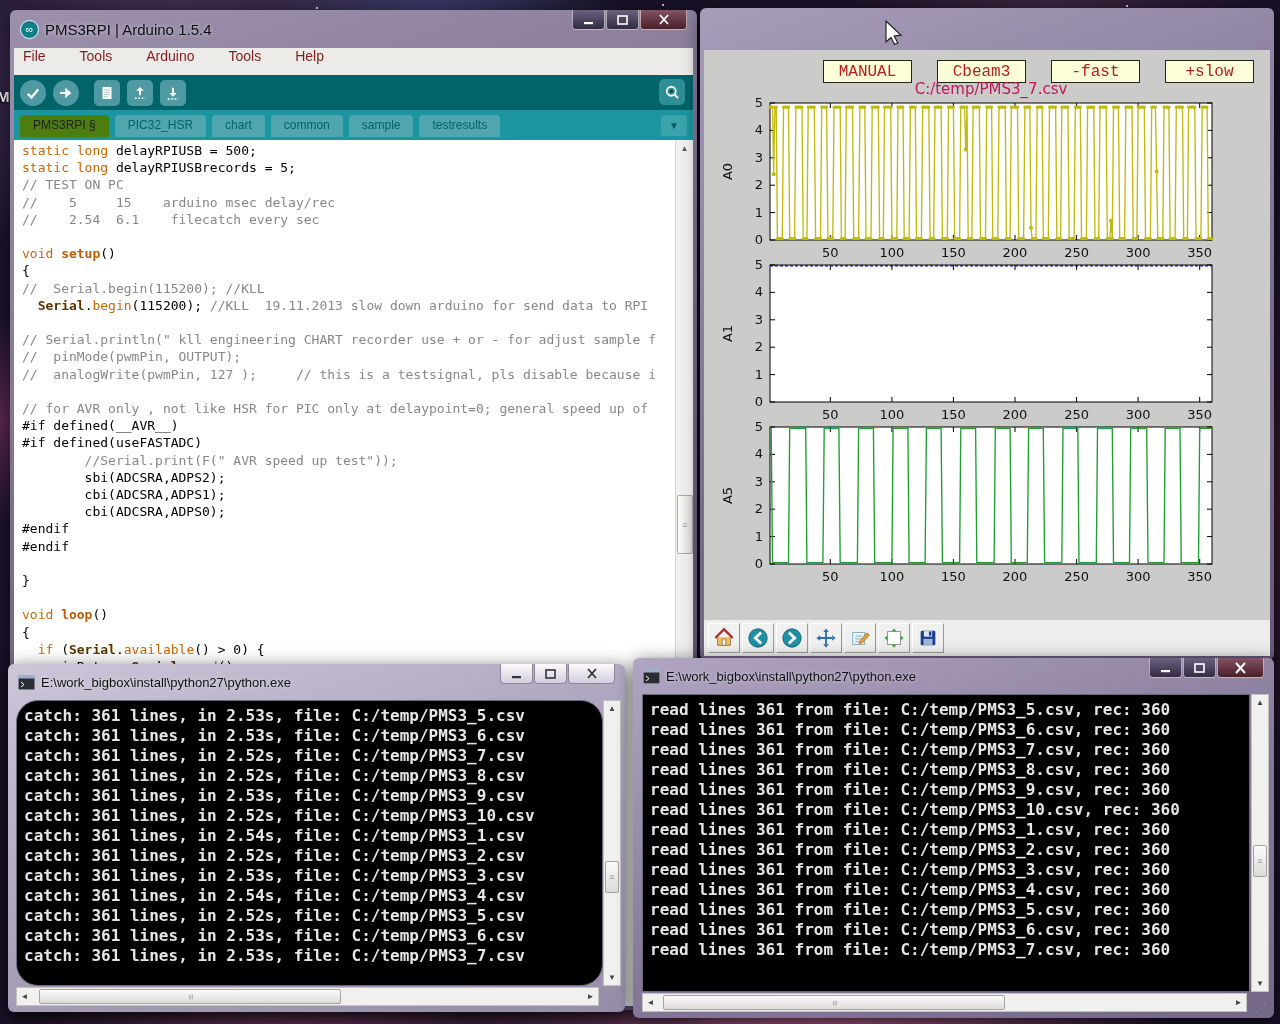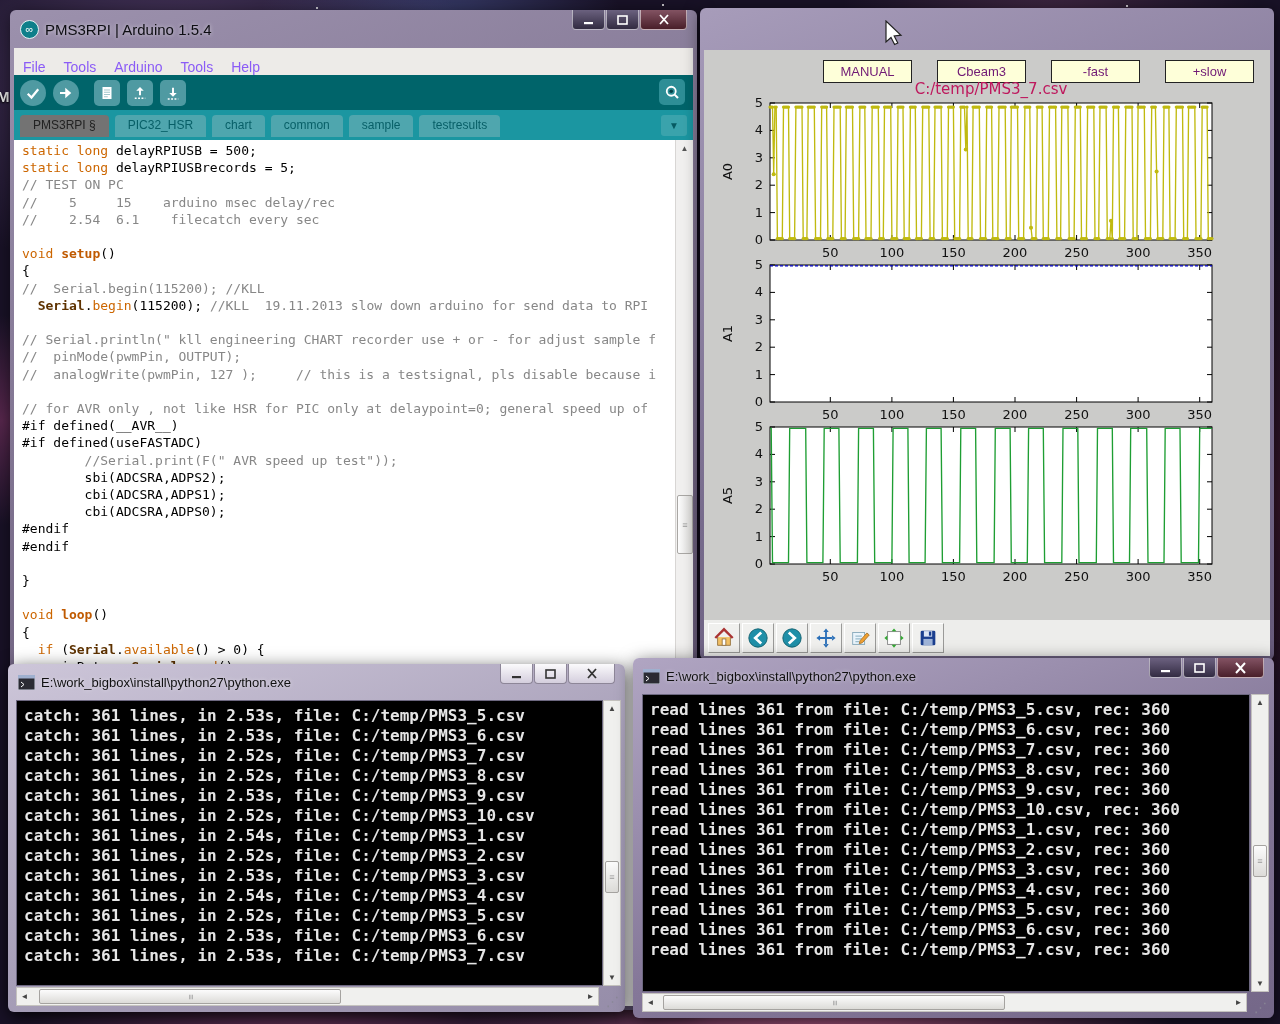"File" #ard-menubar { align-items: flex-end -> flex-start; color: #8b5cf6 -> #7f1d1d; gap: none -> 16px }
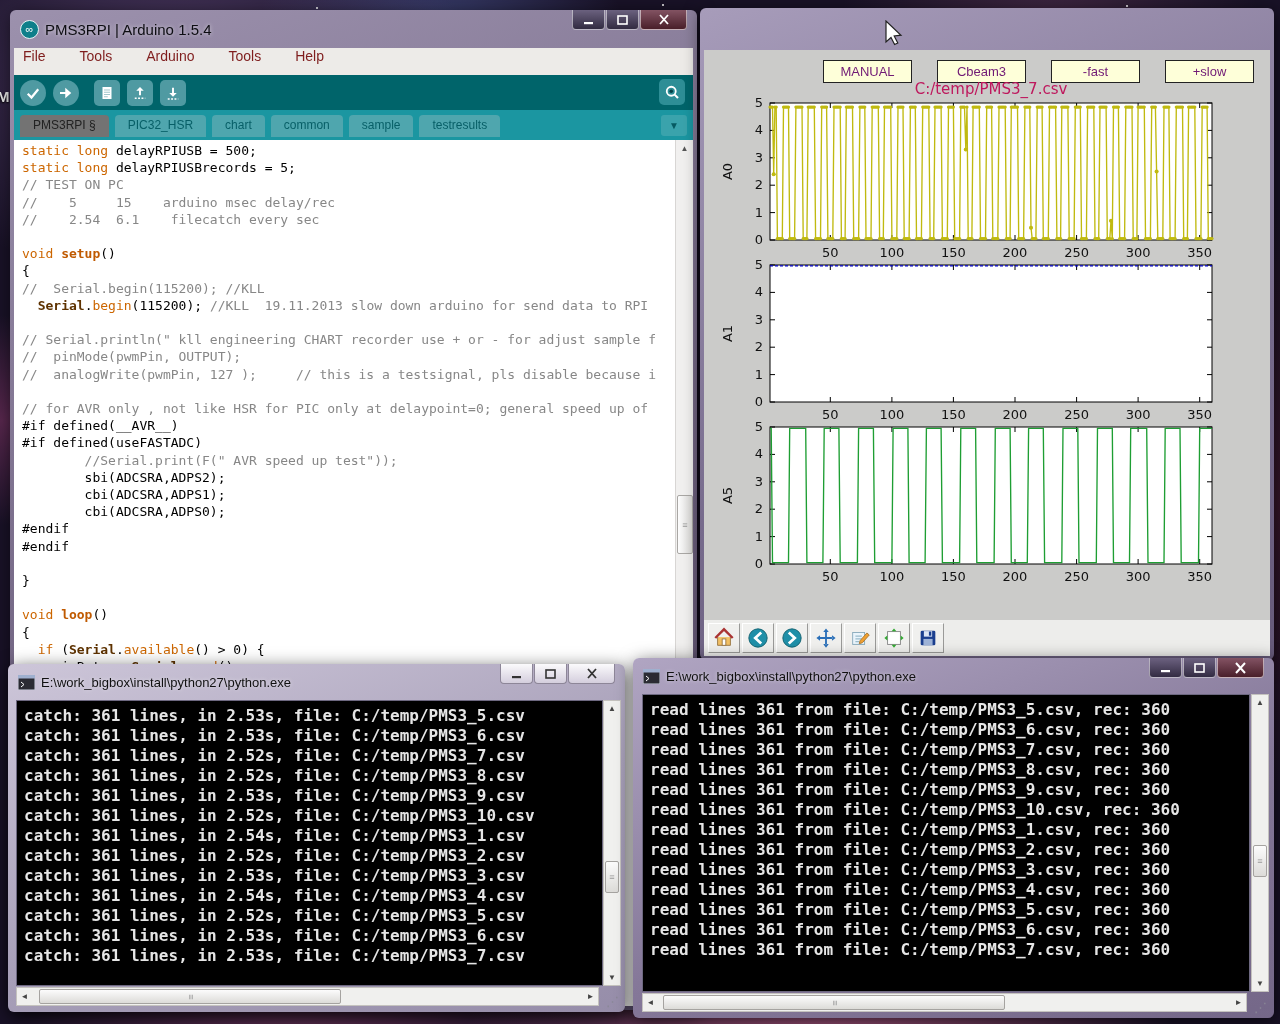"MANUAL" .pms3-btn { color: #701a75 -> #b91c1c; font-family: Liberation Sans, sans-serif -> Liberation Mono, monospace; font-size: 13px -> 16px }
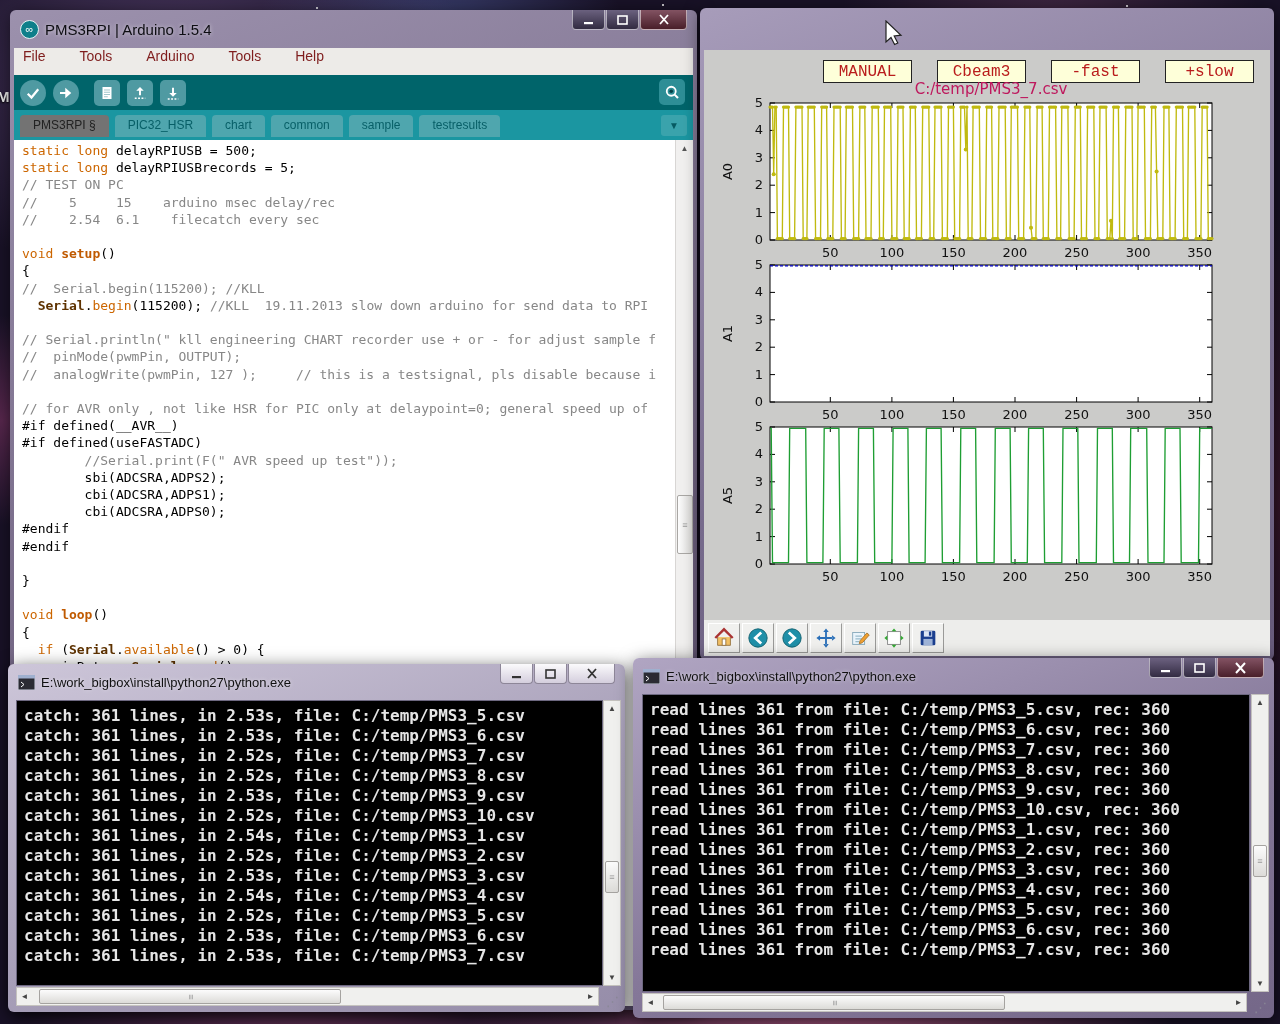"PMS3RPI §" .ard-tab.active { background: #737373 -> #4d7c0f }
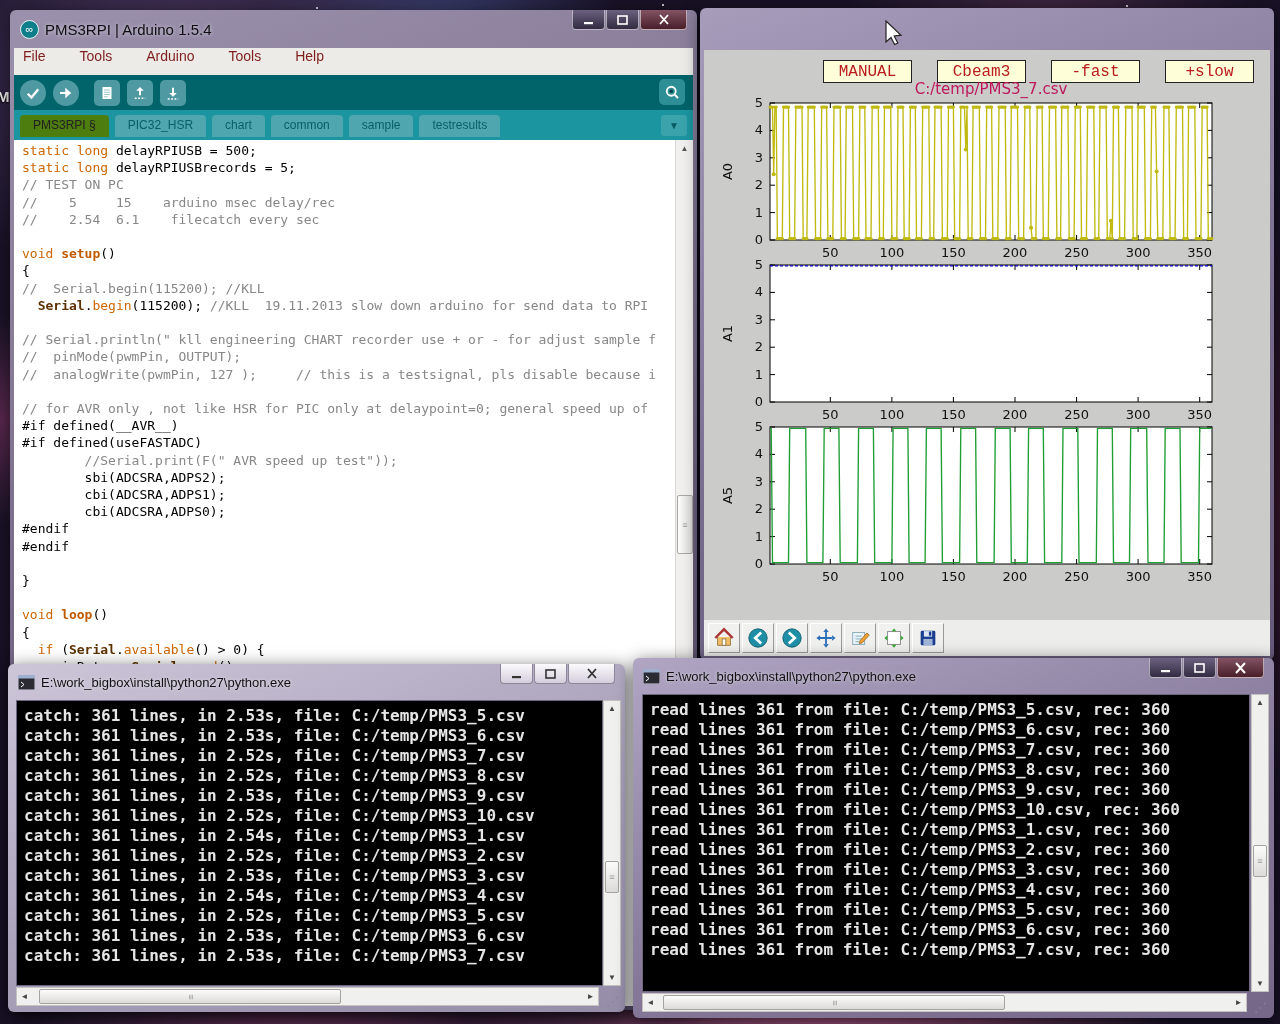"catch: 361 lines, in 2.53s," #cleft-screen { border-radius: none -> 22px }
